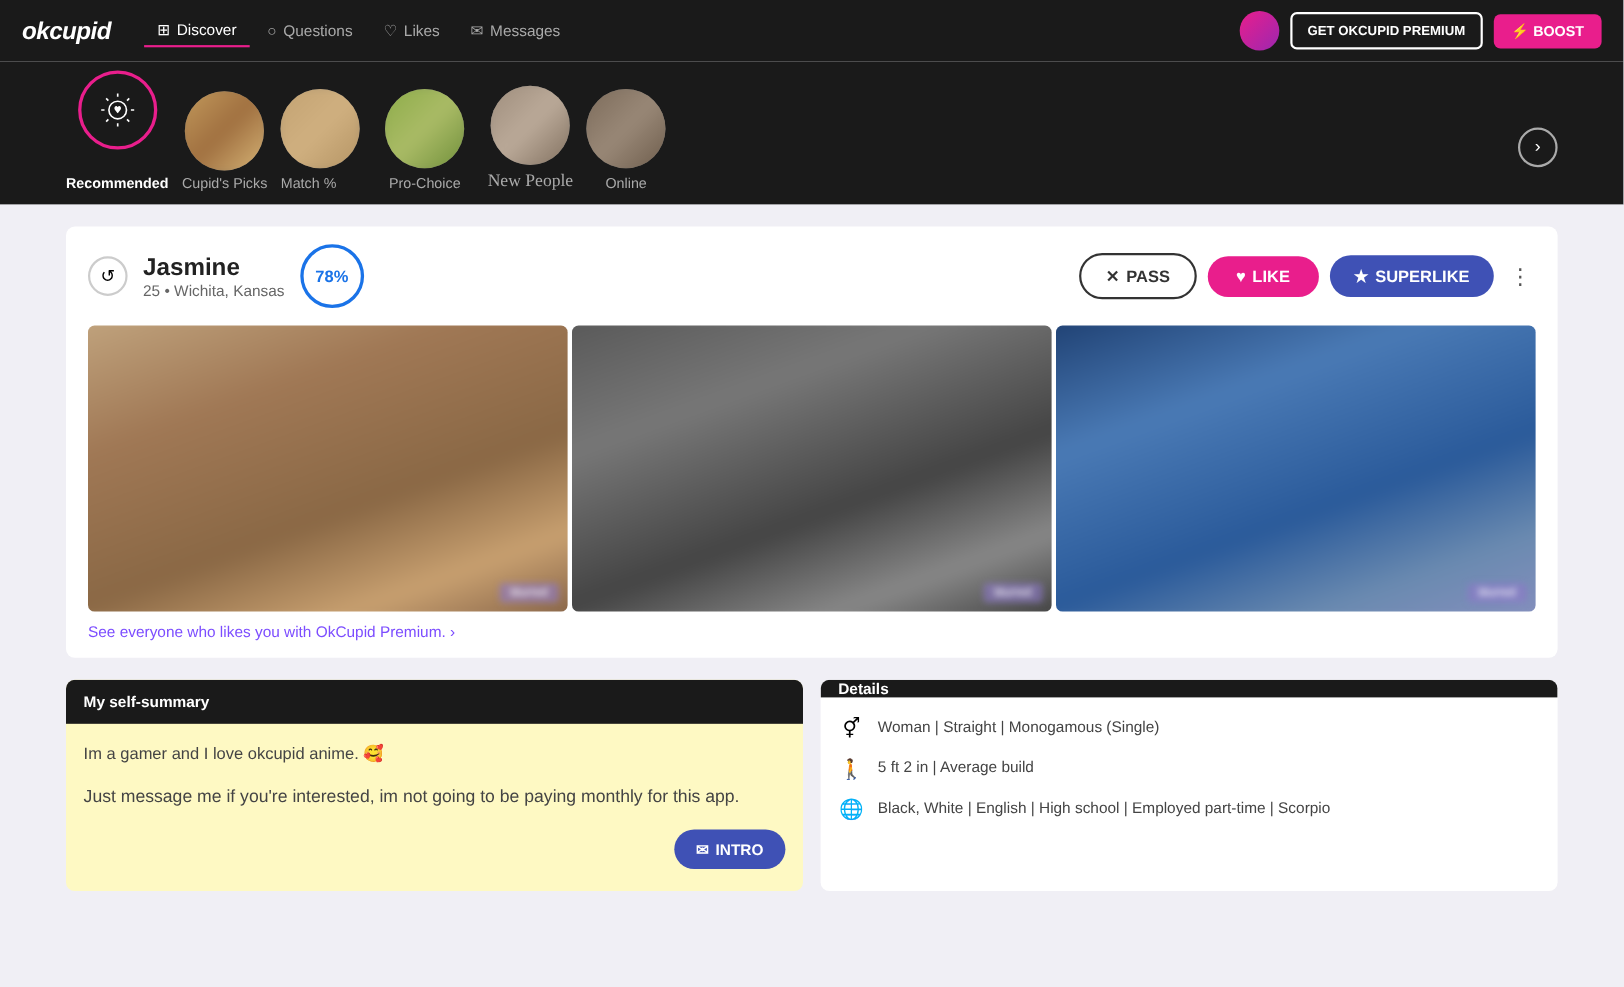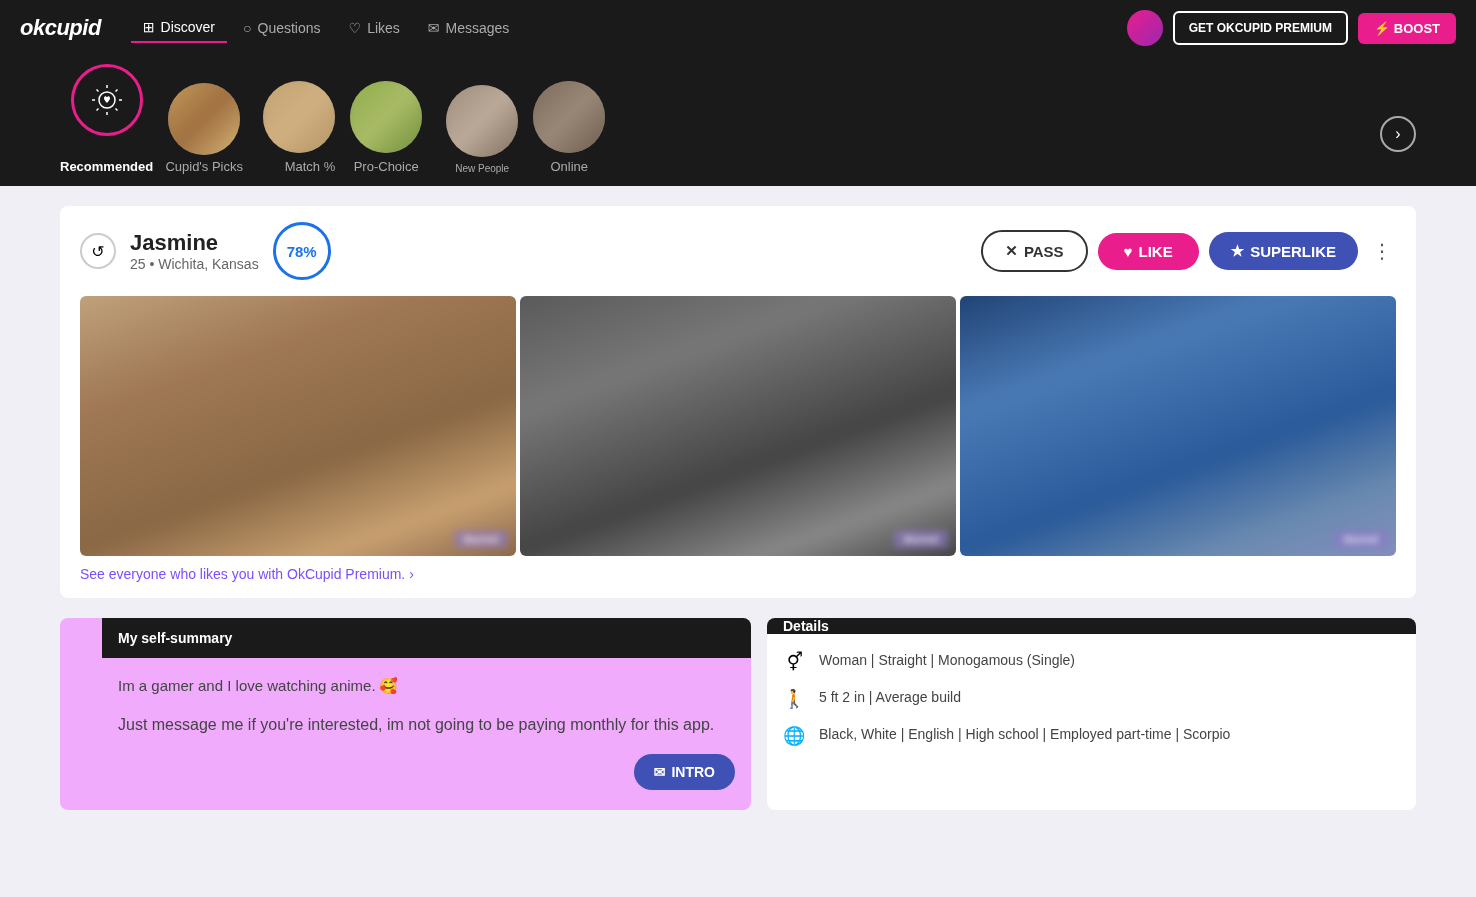"Match %" div { align-items: flex-end -> flex-start }
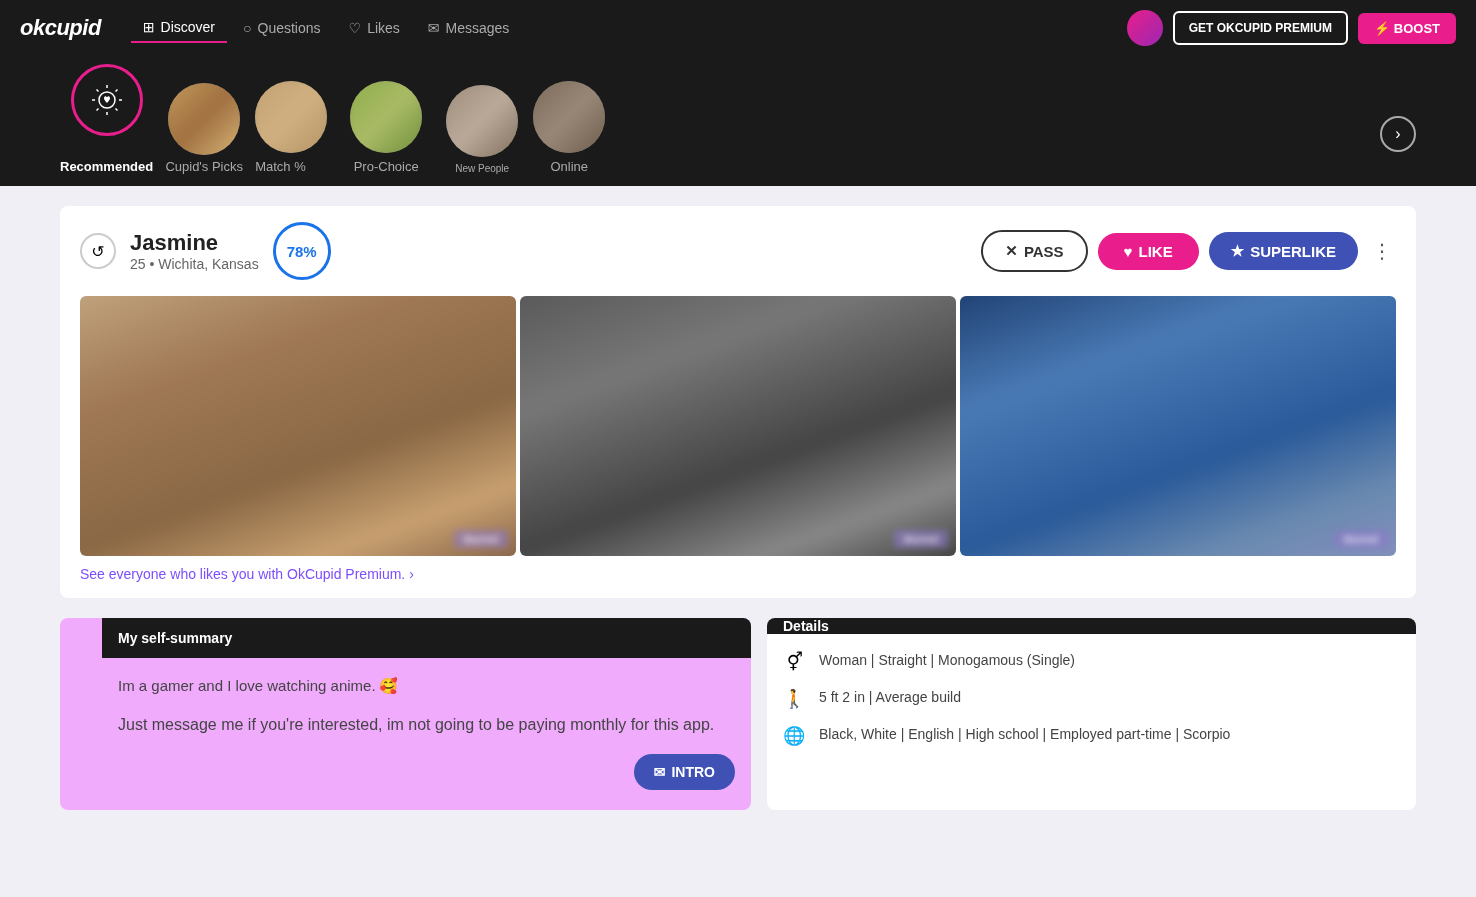"New People" span { font-family: none -> Liberation Serif, serif; font-size: 10px -> 16px }
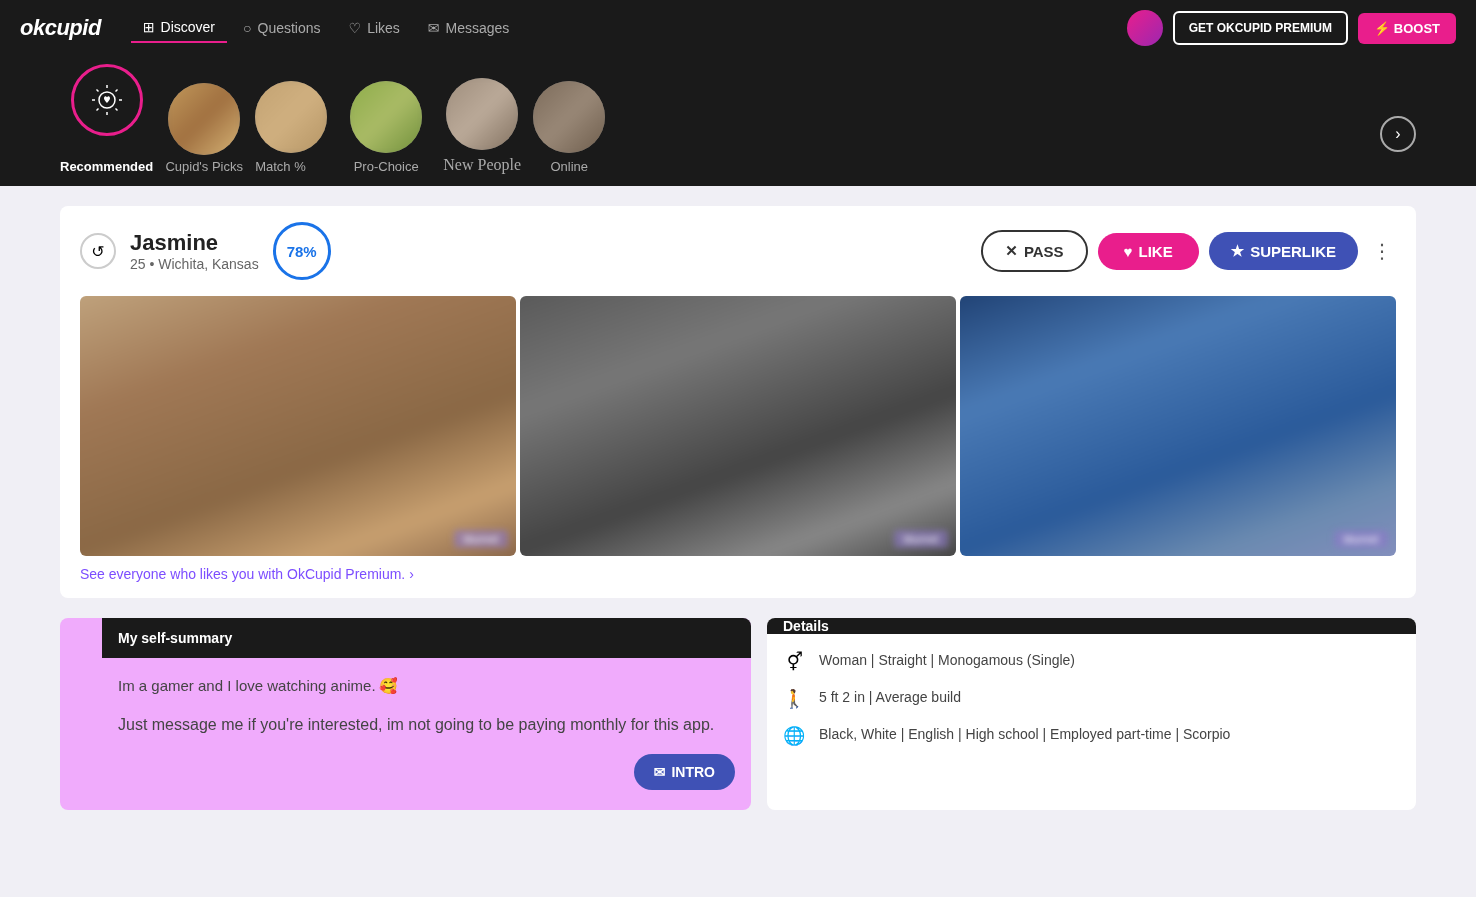"My self-summary" div { background: #f0abfc -> #fef9c3; padding-left: 42px -> none }
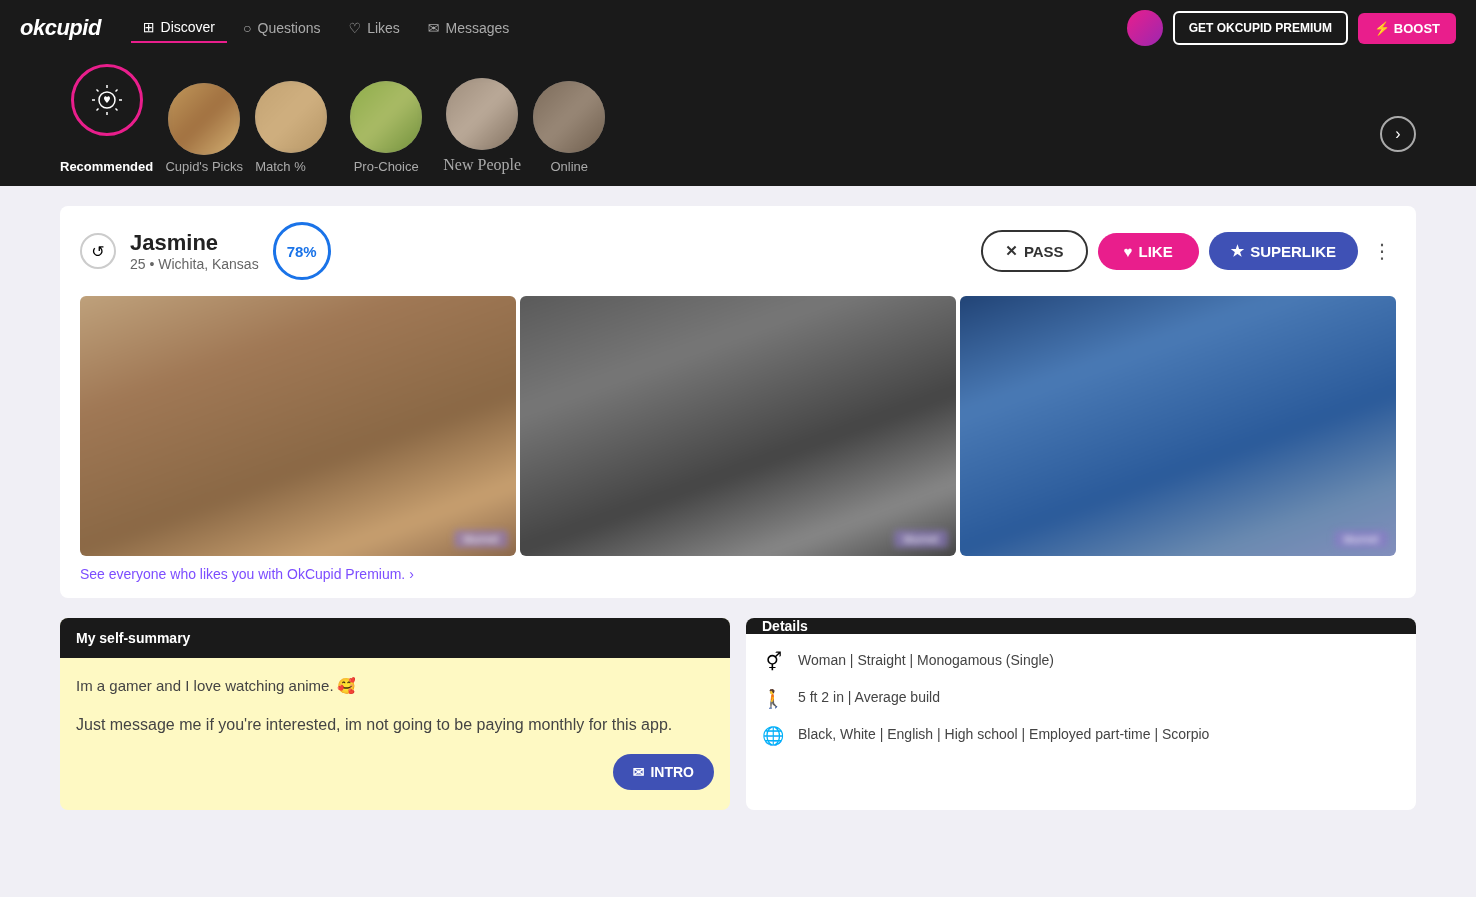"Im a gamer and I" p { text: watching -> okcupid }
